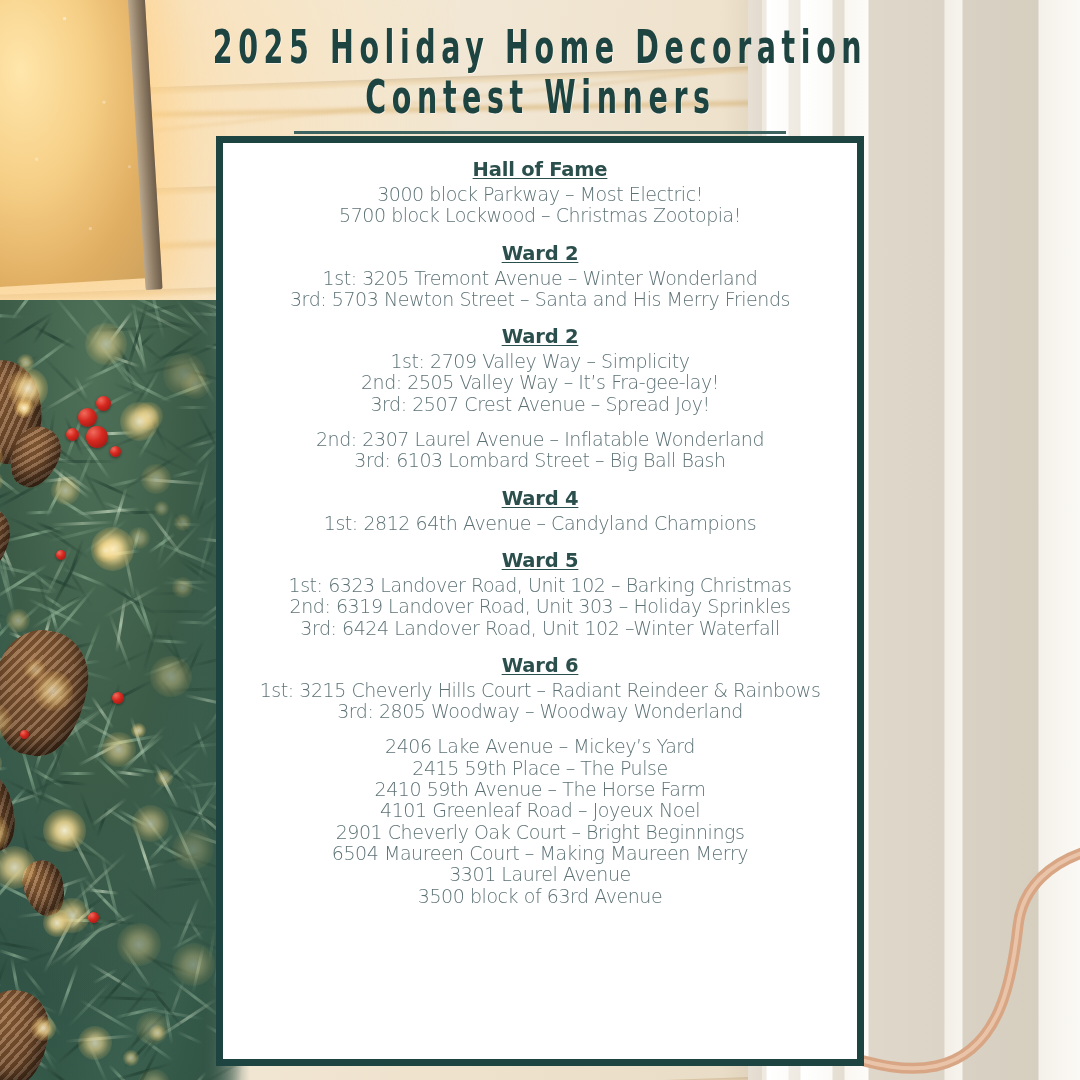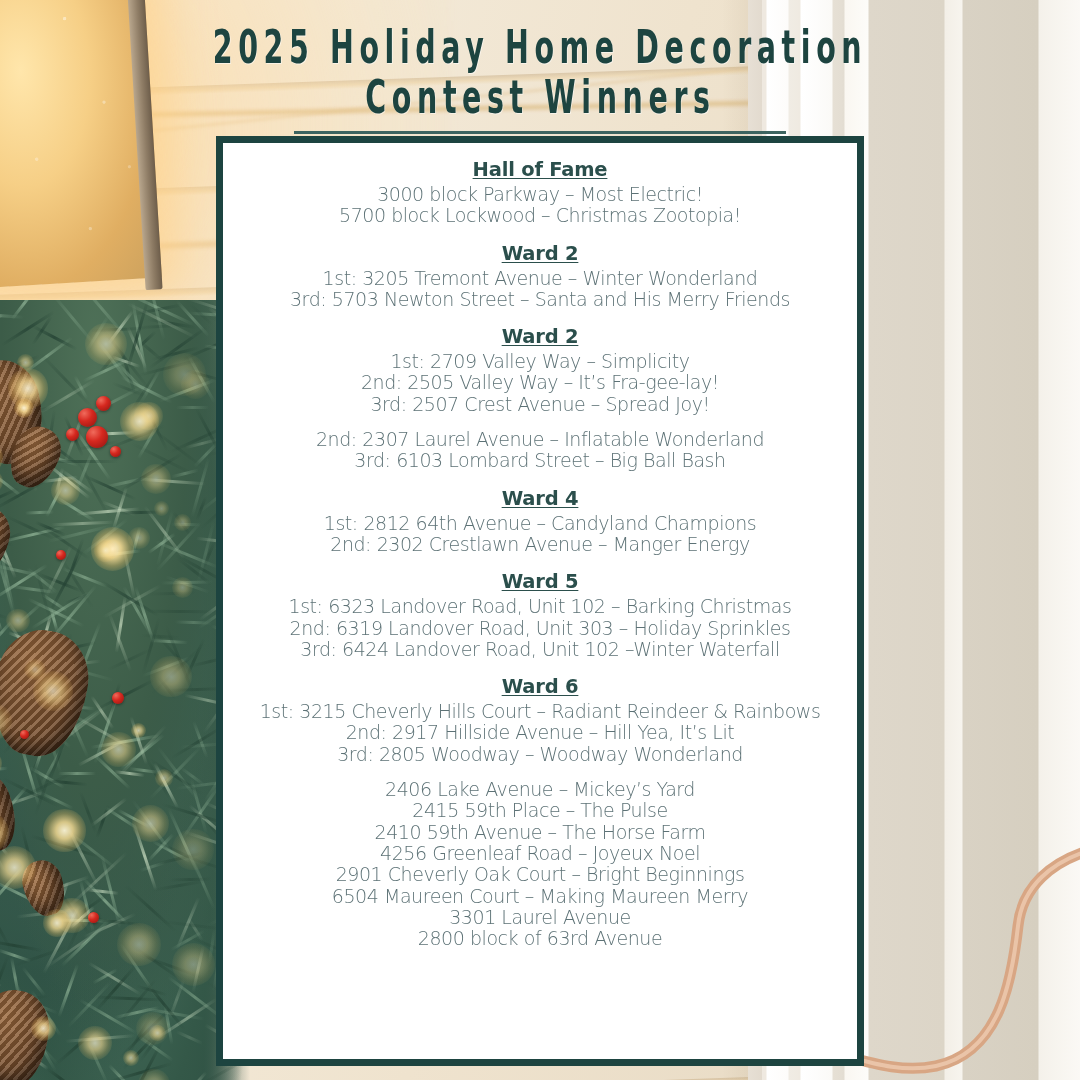"2nd: 2302 Crestlawn Avenue –" div.entry { html: <div>2nd: 2302 Crestlawn Avenue – Manger Energy</div> -> none }
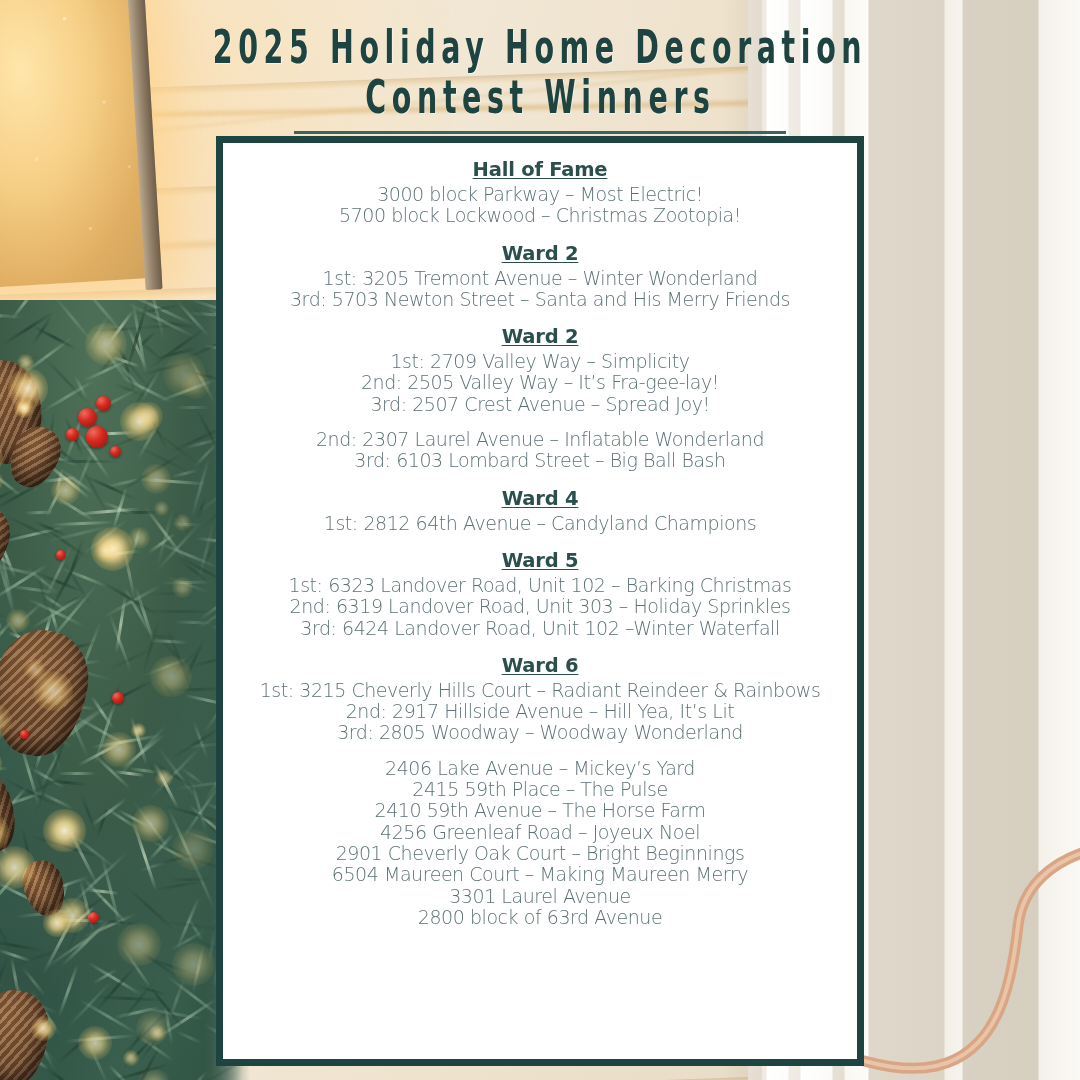"2nd: 2917 Hillside Avenue –" div.entry { html: <div>2nd: 2917 Hillside Avenue – Hill Yea, It’s Lit</div> -> none }
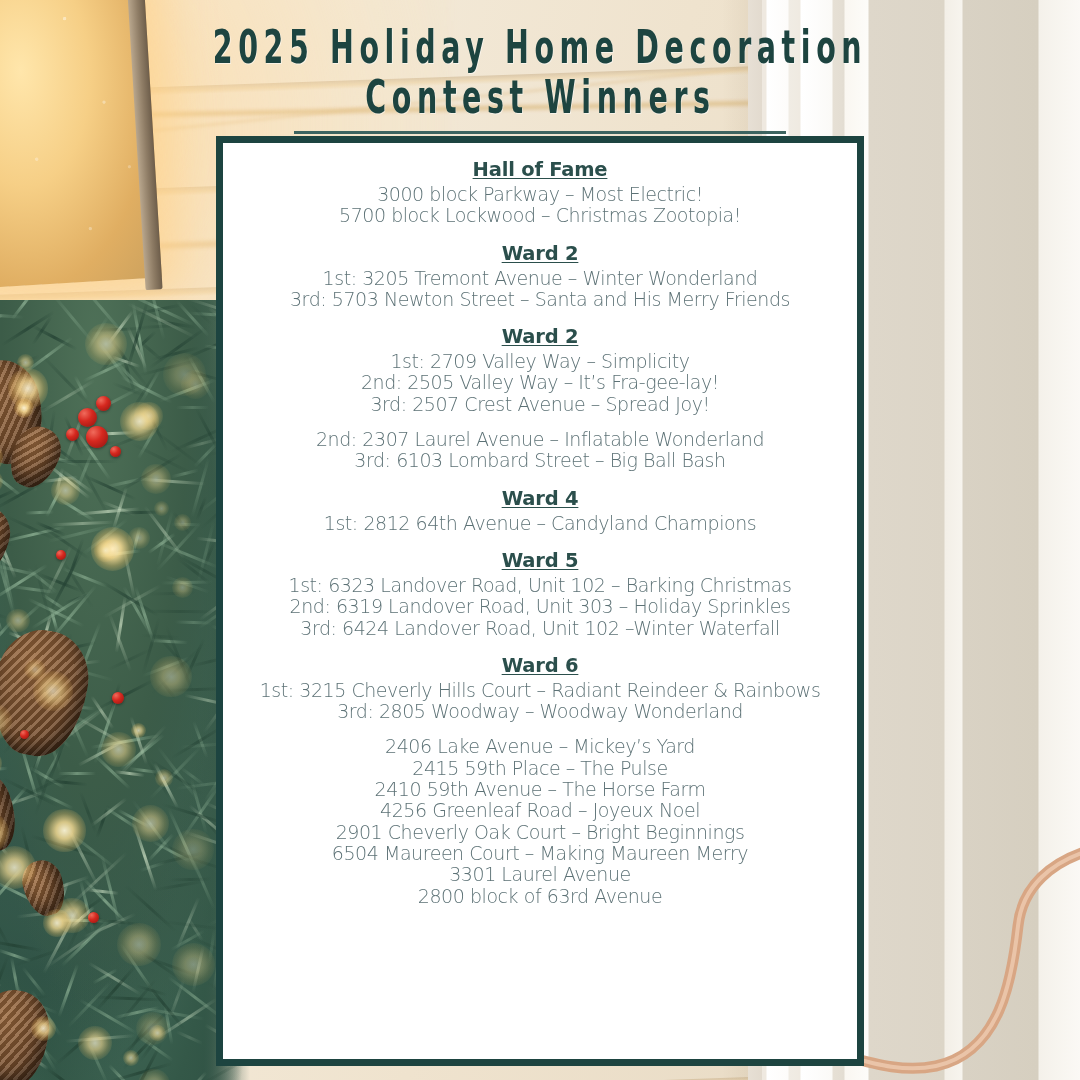"4256 Greenleaf Road – Joyeux" div.entry { text: 4256 -> 4101 }
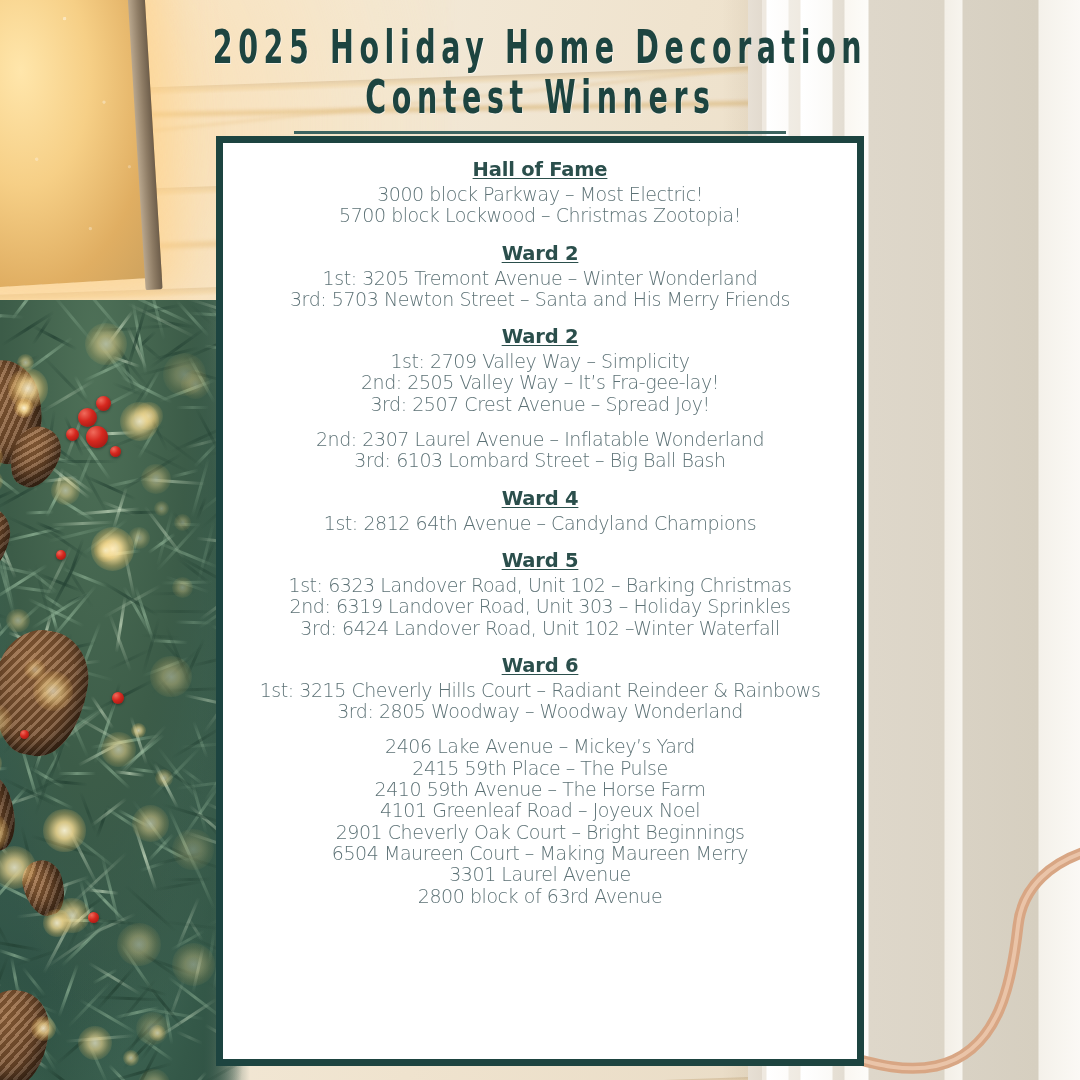"2800 block of 63rd Avenue" div.entry { text: 2800 -> 3500 }
